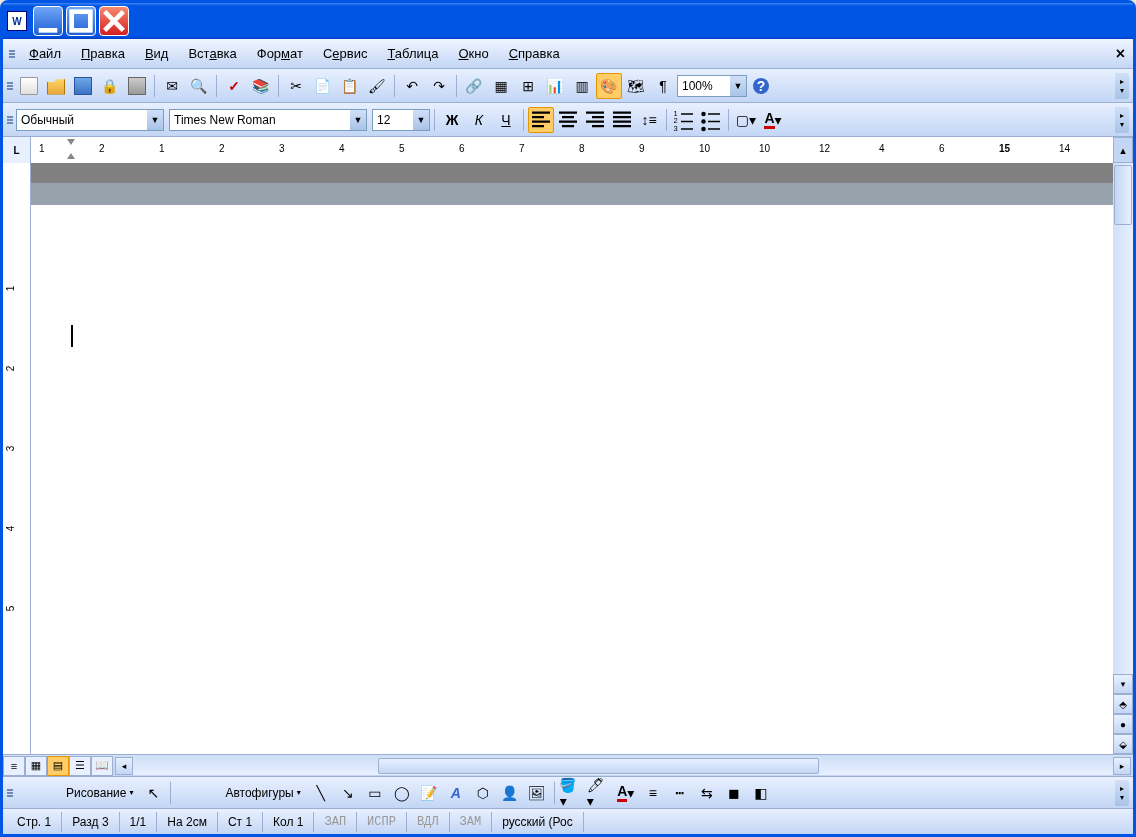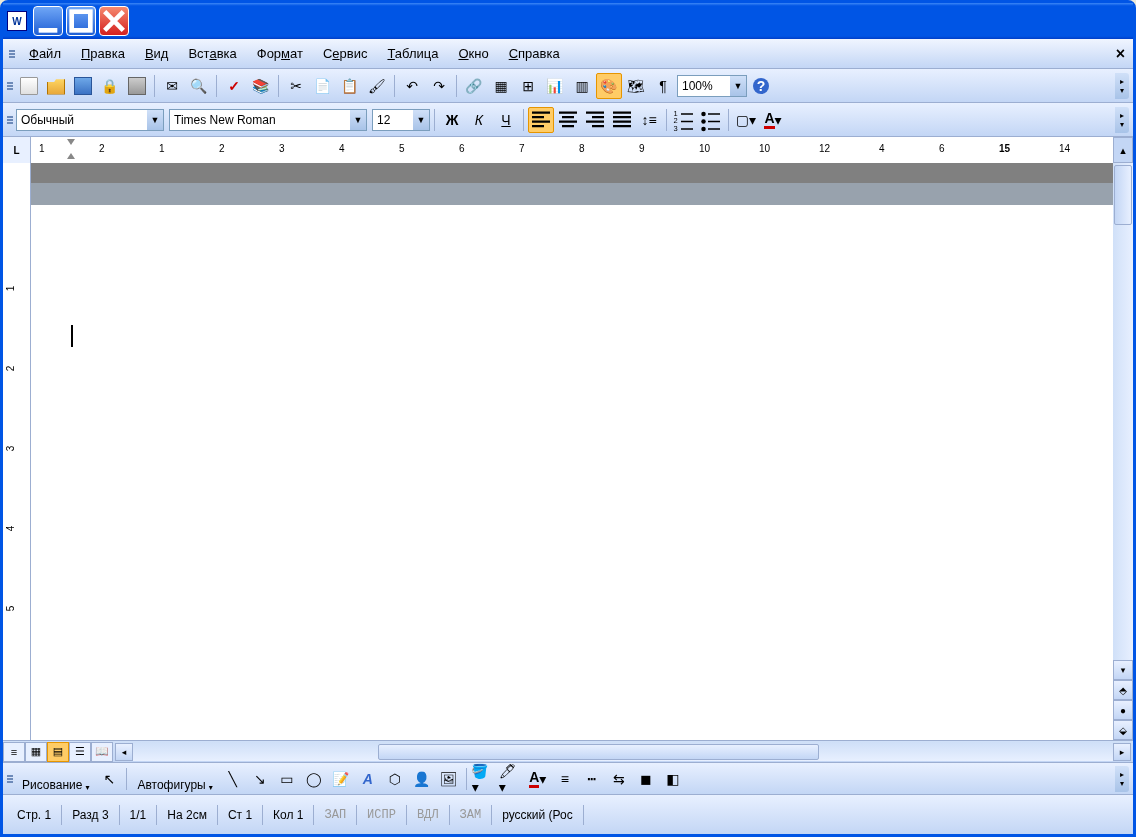"Рисование" .tb-text-btn { align-items: flex-end -> center; margin-left: none -> 44px }
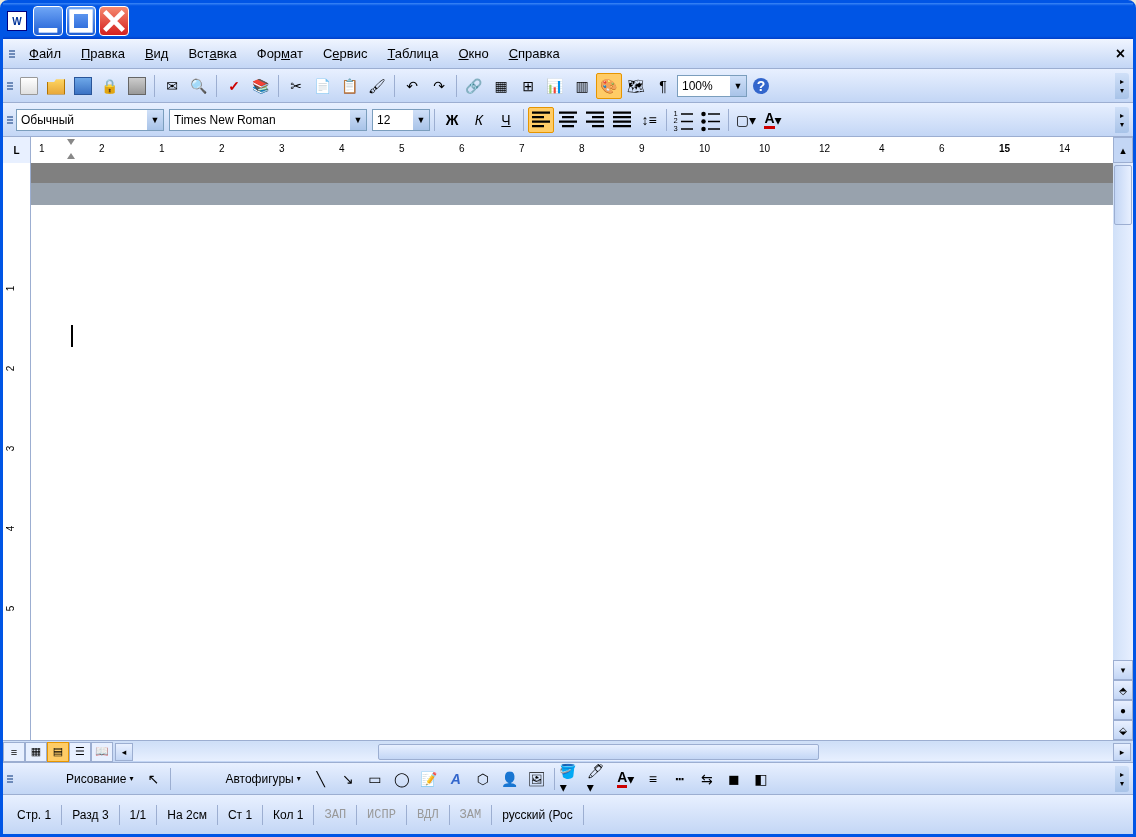"Стр. 1" .statusbar { height: 40px -> 26px }
